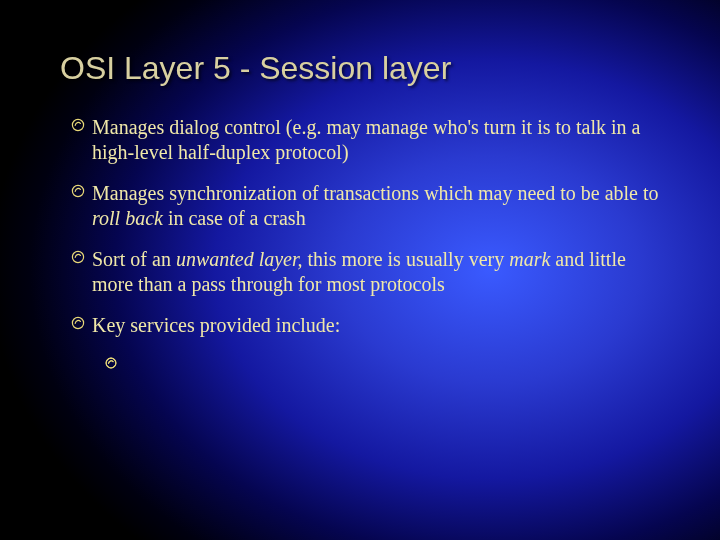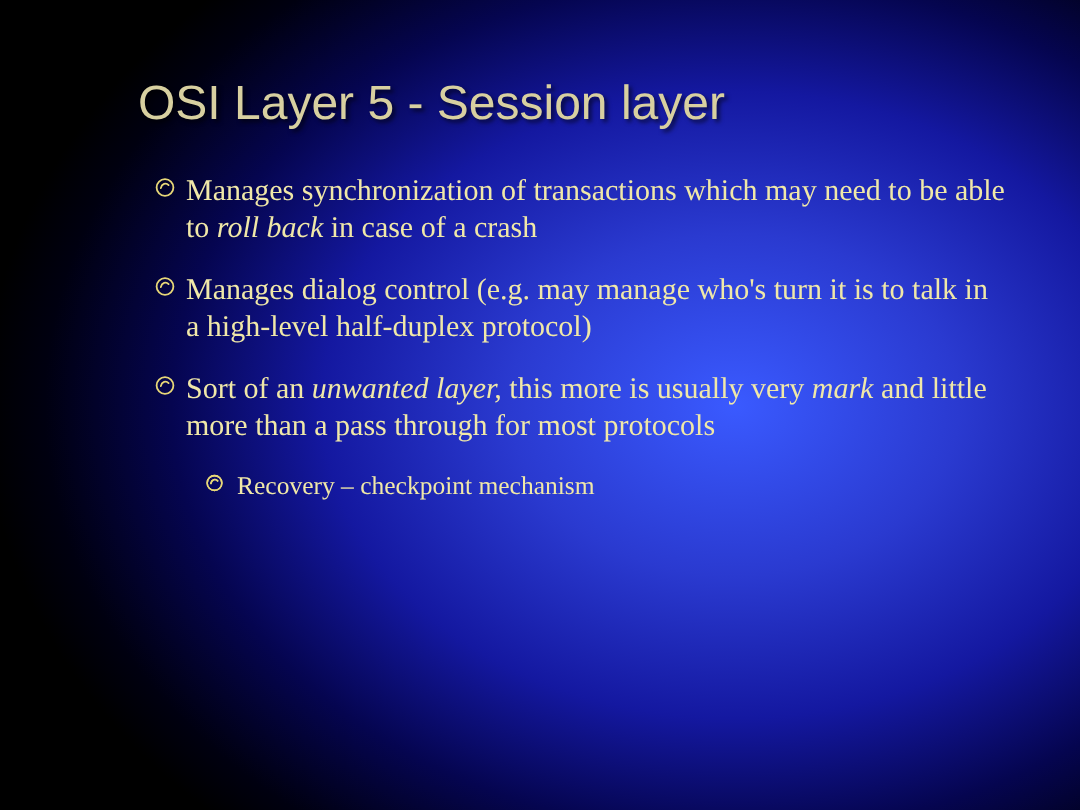"OSI Layer 5 - Session" .slide { padding: 50px 50px 30px 92px -> 50px 50px 30px 60px }
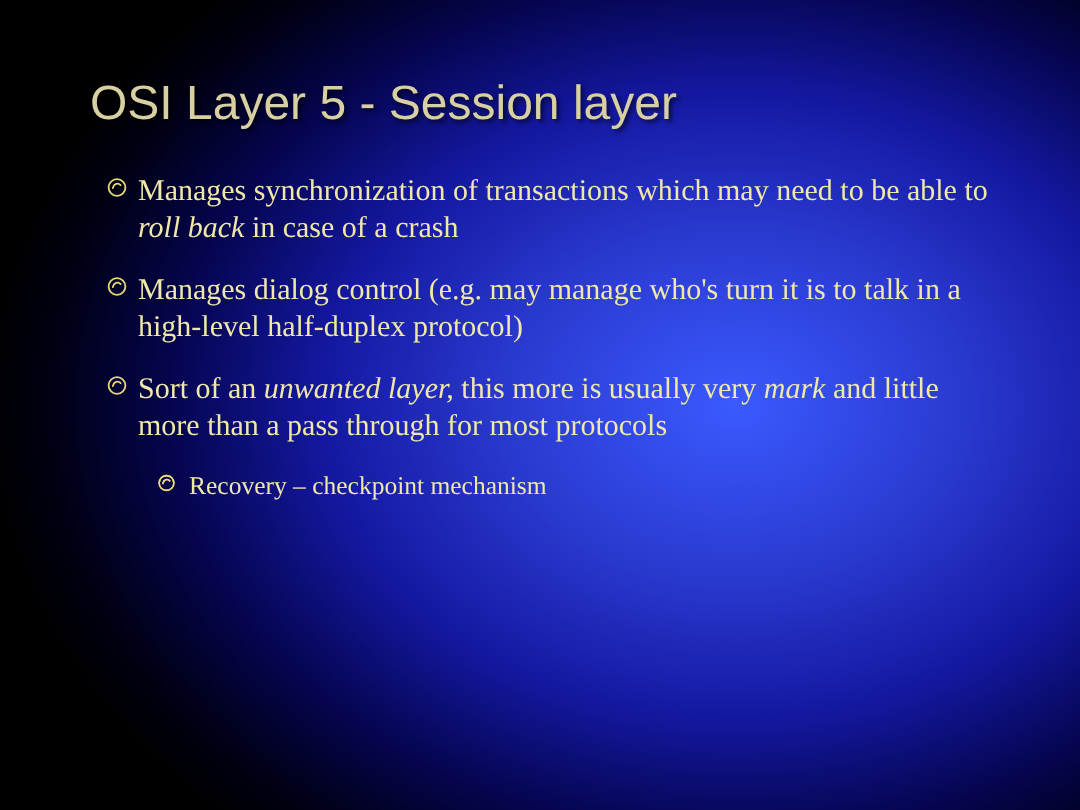"Manages synchronization of transactions" div.bullet-l1 { order: before "Manages dialog control (e.g. may" -> after "Manages dialog control (e.g. may" }
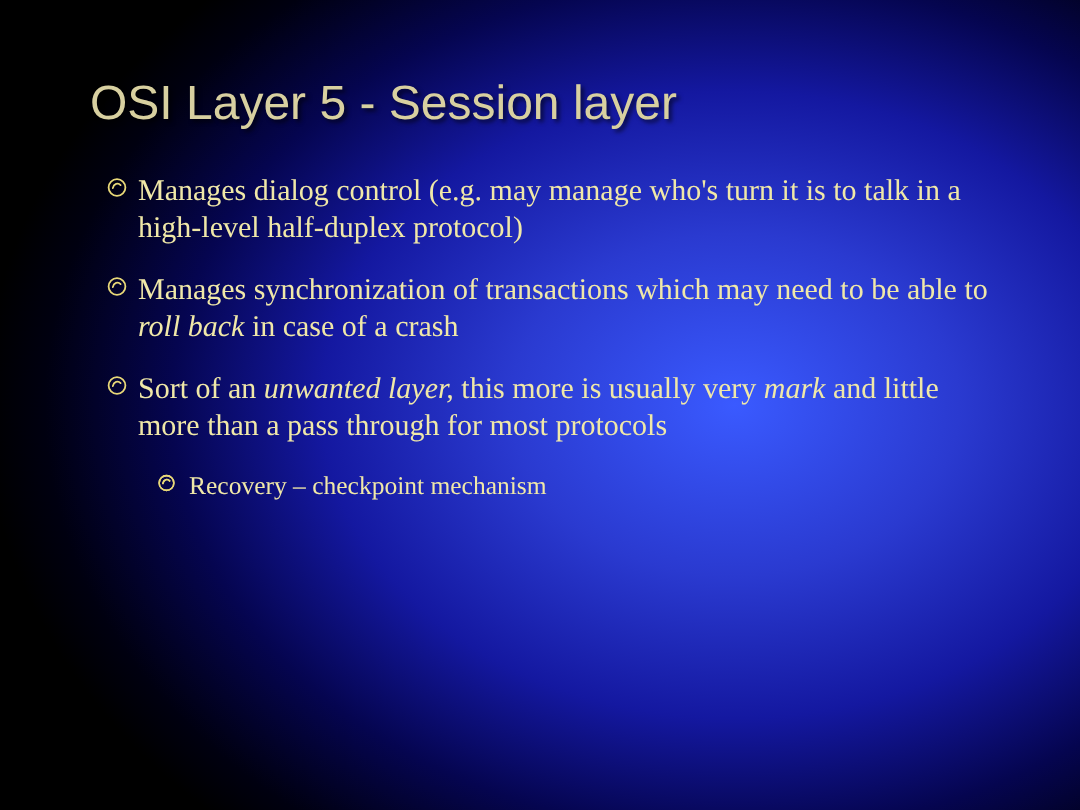"Key services provided include:" div.bullet-l1 { html: none -> <div><span> <svg> <circle></circle> <path></path> </svg> </span><span><span>Key services provided include:</span></span></div> }
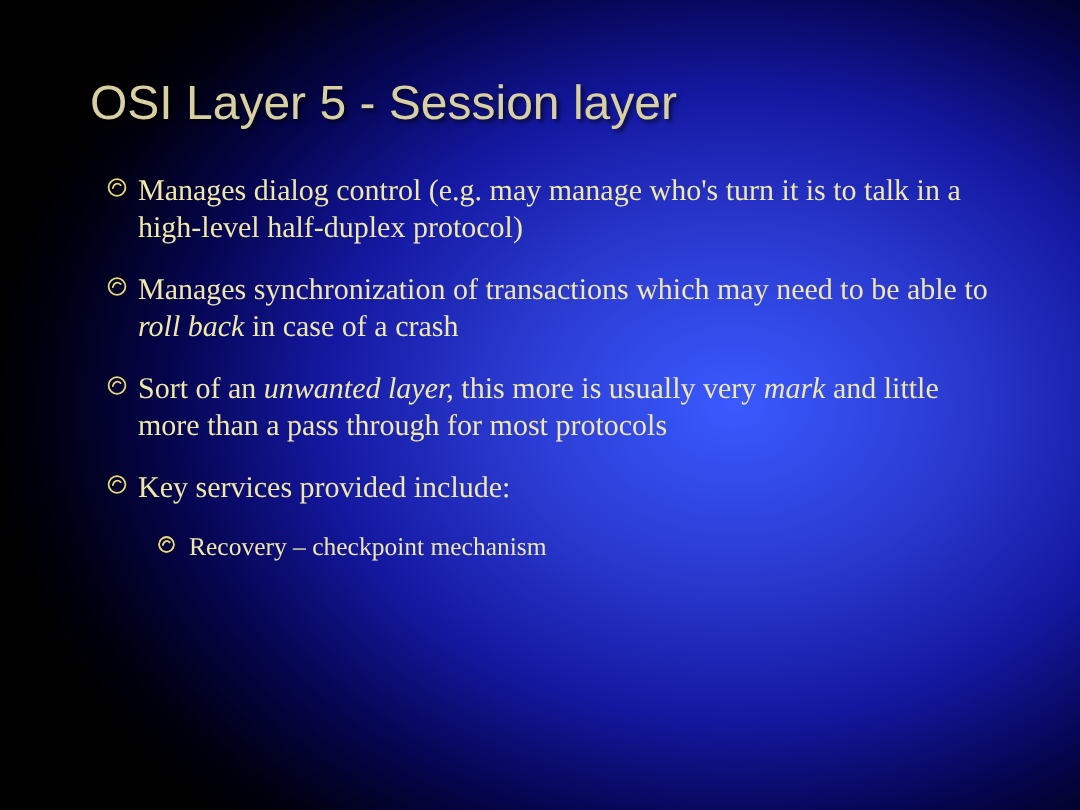"Recovery – checkpoint mechanism" span { html: <span><span>Recovery – checkpoint mechanism</span></span> -> none }
